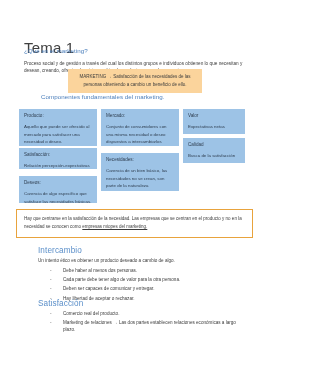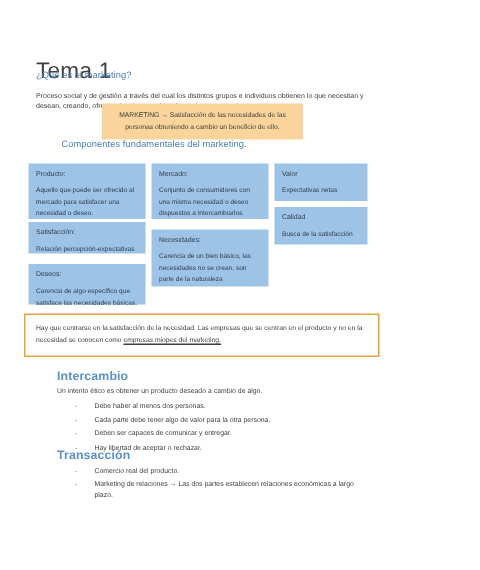"Intercambio" .heading-section { font-weight: 700 -> 400 }
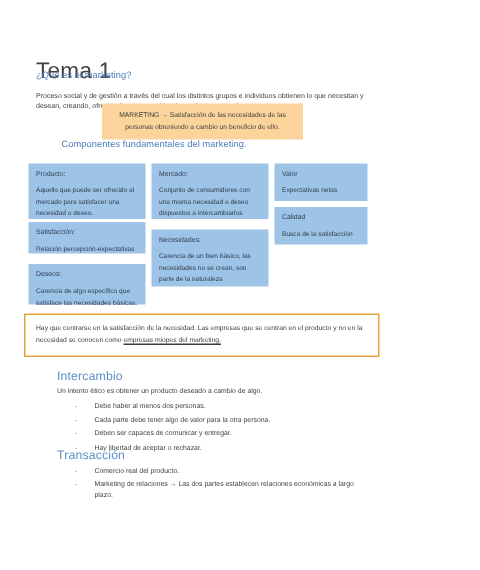"Transacción" div.heading-section { text: Transacción -> Satisfacción }
